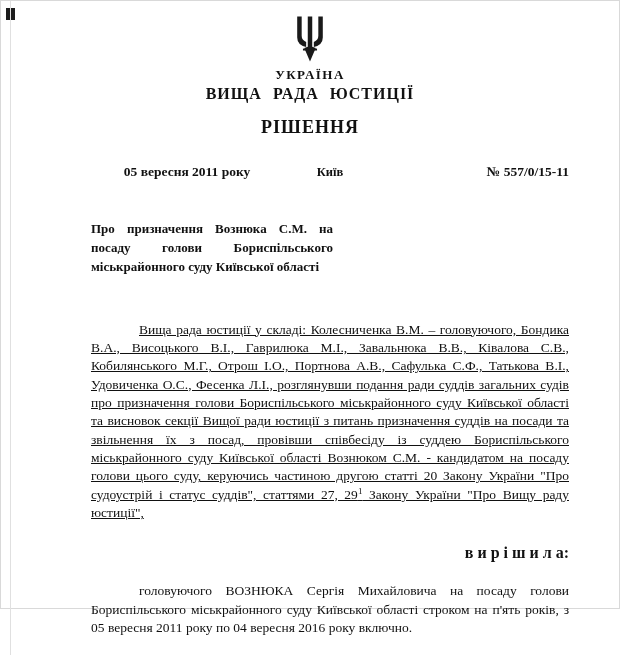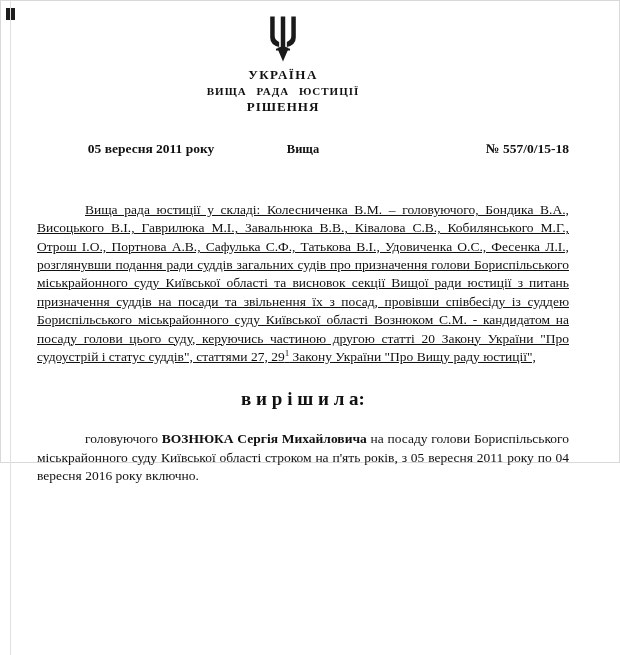"УКРАЇНА" .page { height: 463px -> 609px; padding: 10px 50px 18px 36px -> 10px 50px 18px 90px }
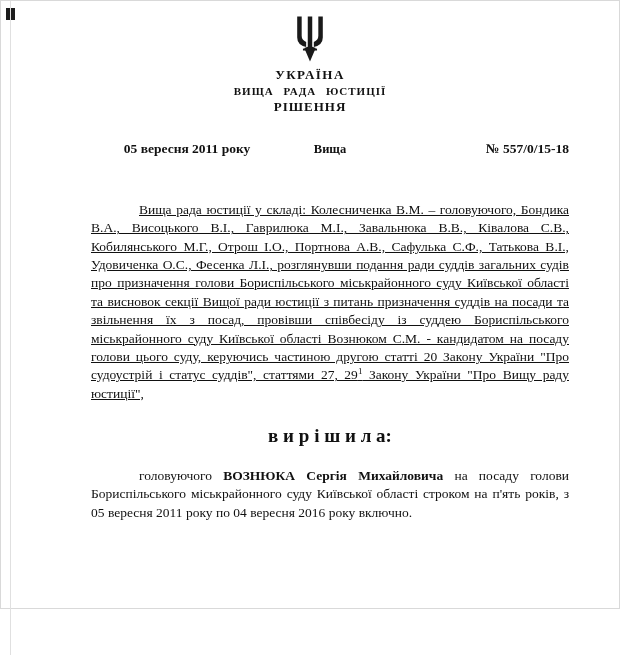"ВИЩА РАДА ЮСТИЦІЇ" .authority { font-size: 11px -> 16px }
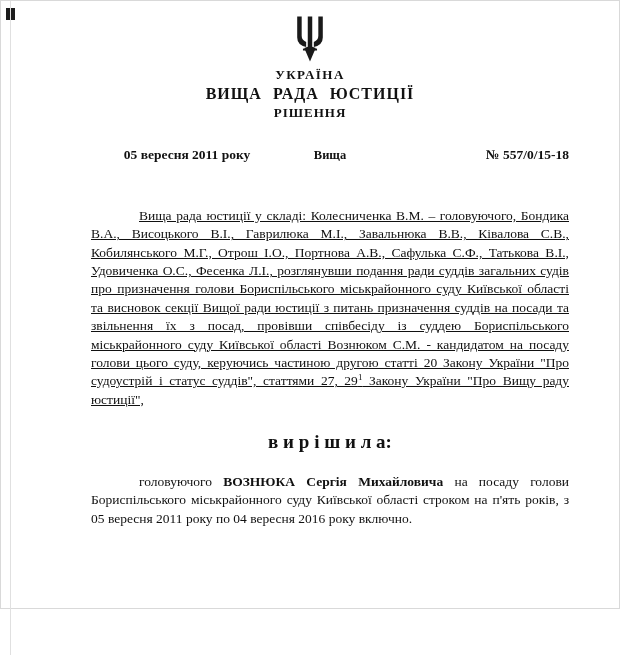"РІШЕННЯ" .doc-type { font-size: 13px -> 18px; margin-top: 2px -> 14px }
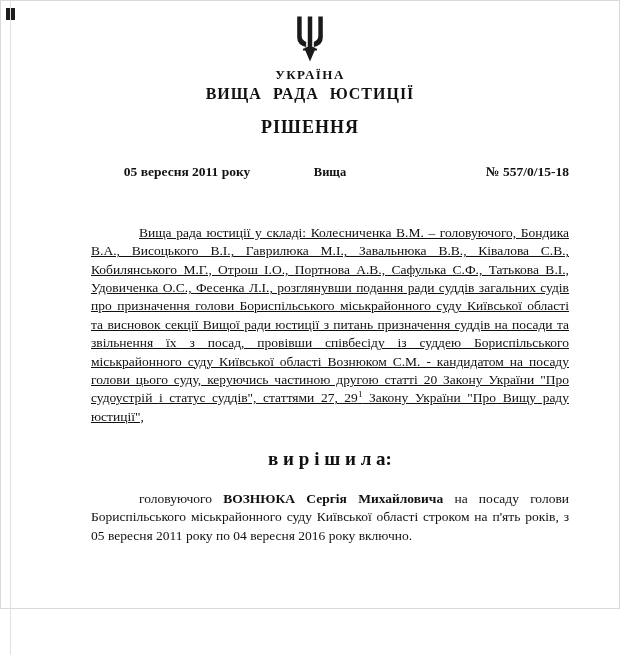"Вища" span.mid { text: Вища -> Київ }
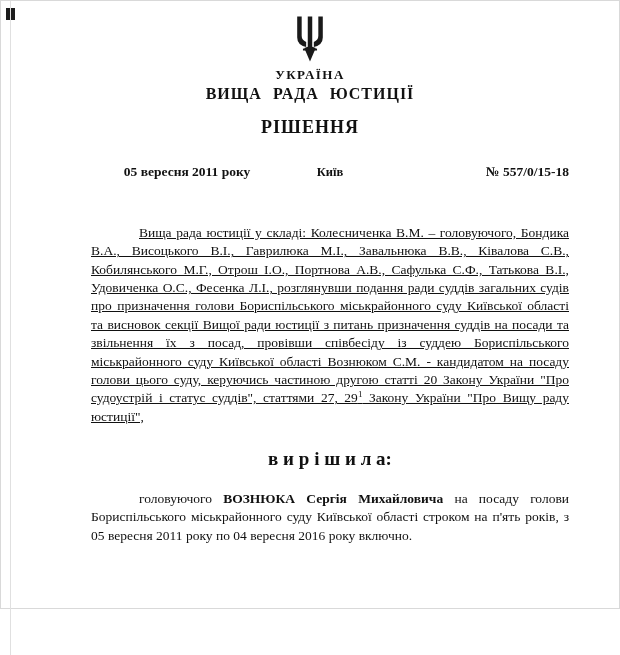"№ 557/0/15-18" span.right { text: 557/0/15-18 -> 557/0/15-11 }
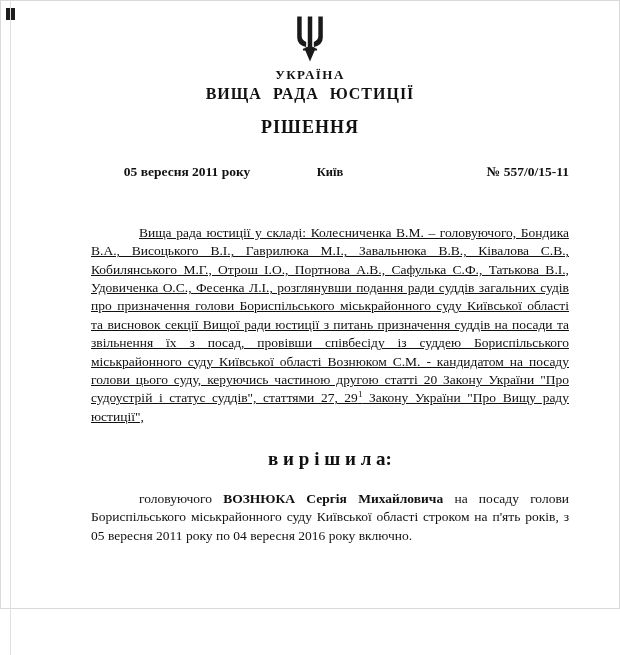"Про призначення Вознюка С.М. на" div.subject { html: none -> <div>Про призначення Вознюка С.М. на посаду голови Бориспільського міськрайонного суду Київської області</div> }
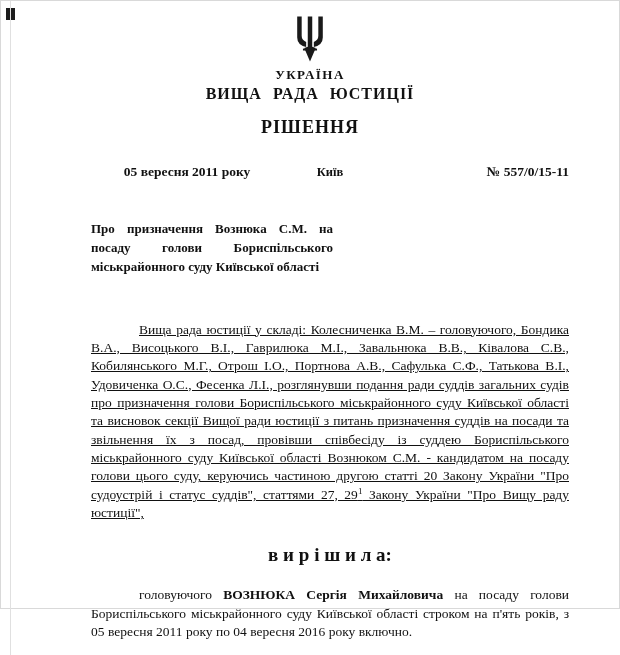"в и р і ш" .resolution { font-size: 19px -> 16px; text-align: center -> right }
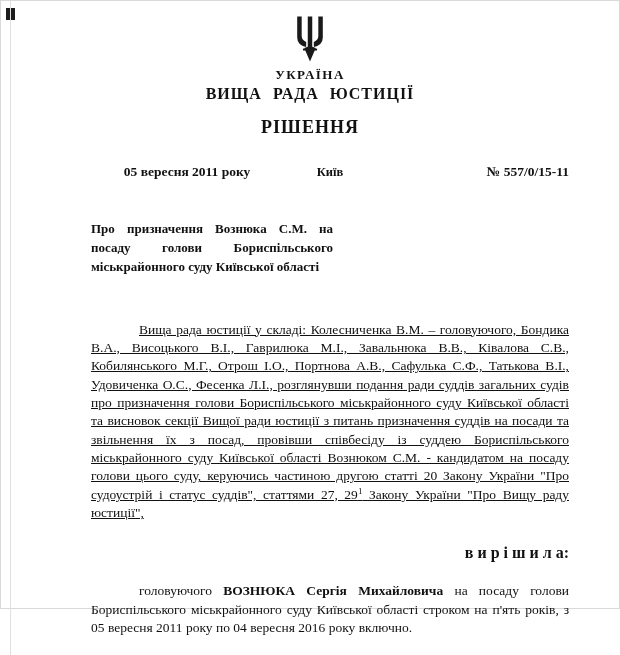"ВОЗНЮКА Сергія Михайловича" .operative .name { font-weight: bold -> normal }
